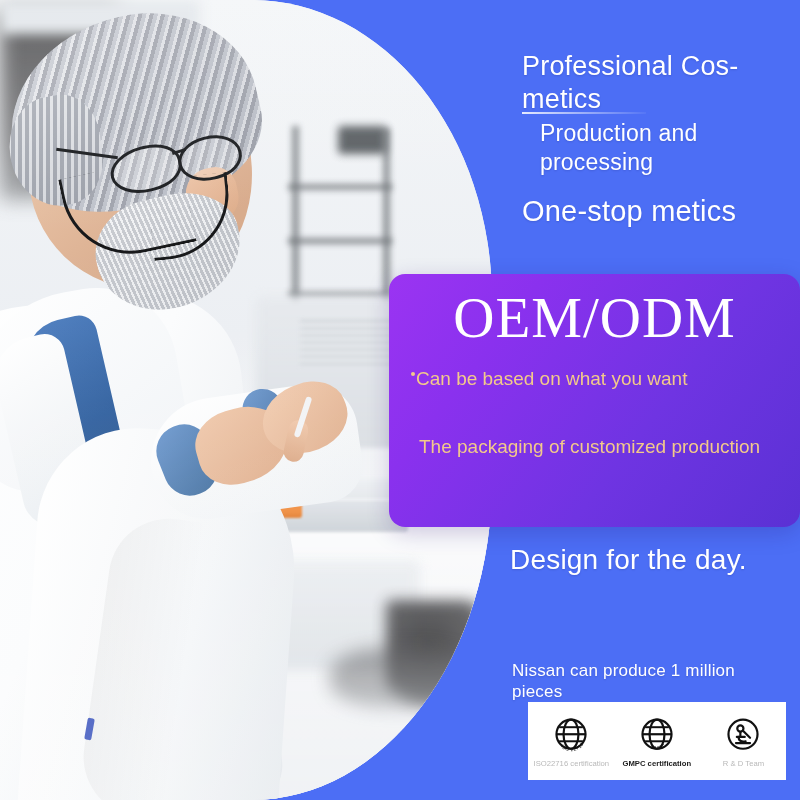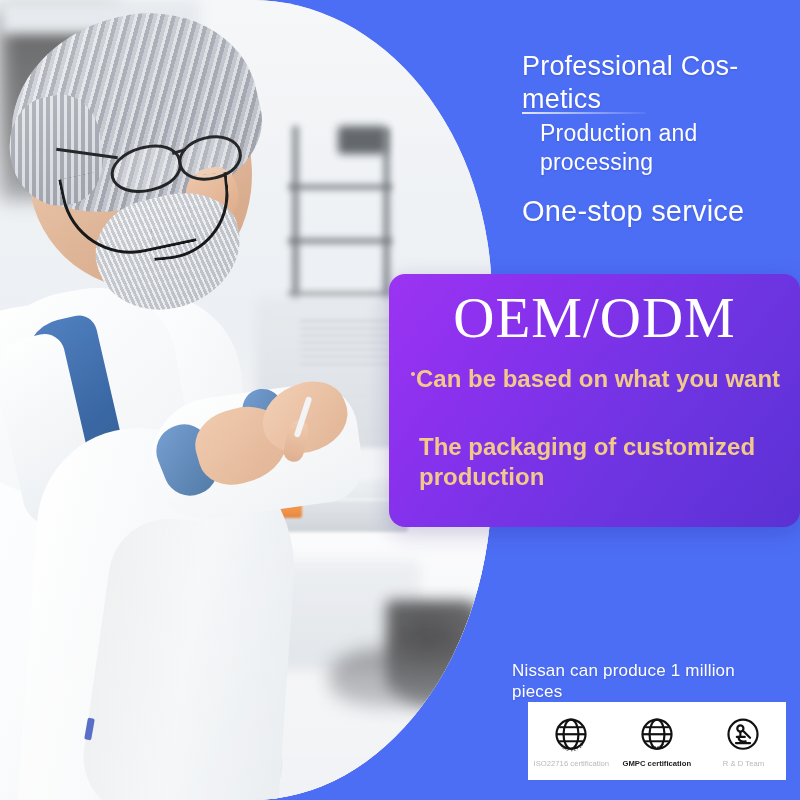"One-stop service" div.t-line { text: service -> metics }
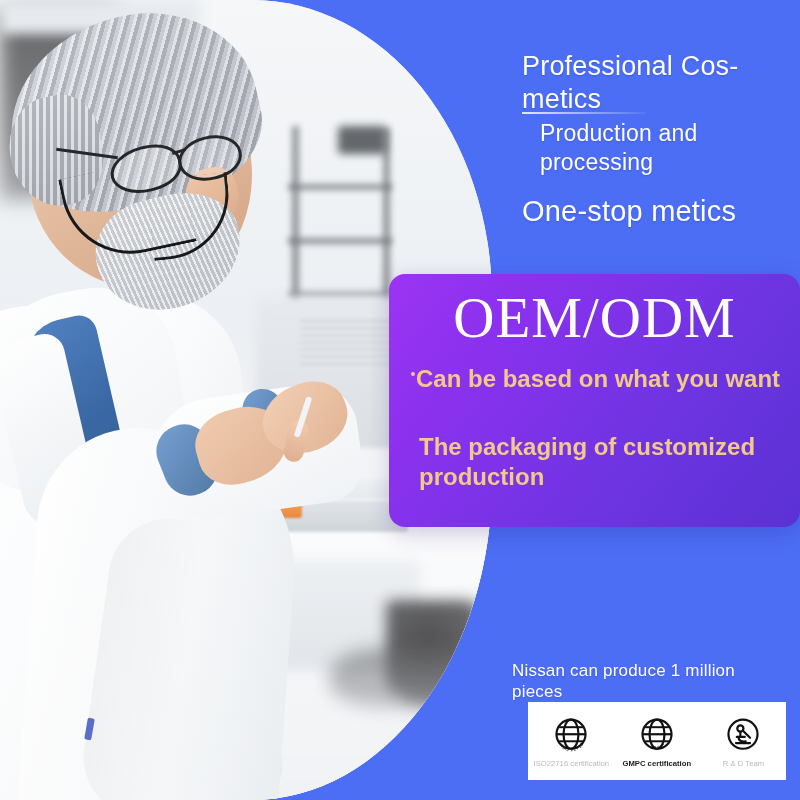"Can be based on what" .panel-li { font-size: 24px -> 19px; font-weight: bold -> none }
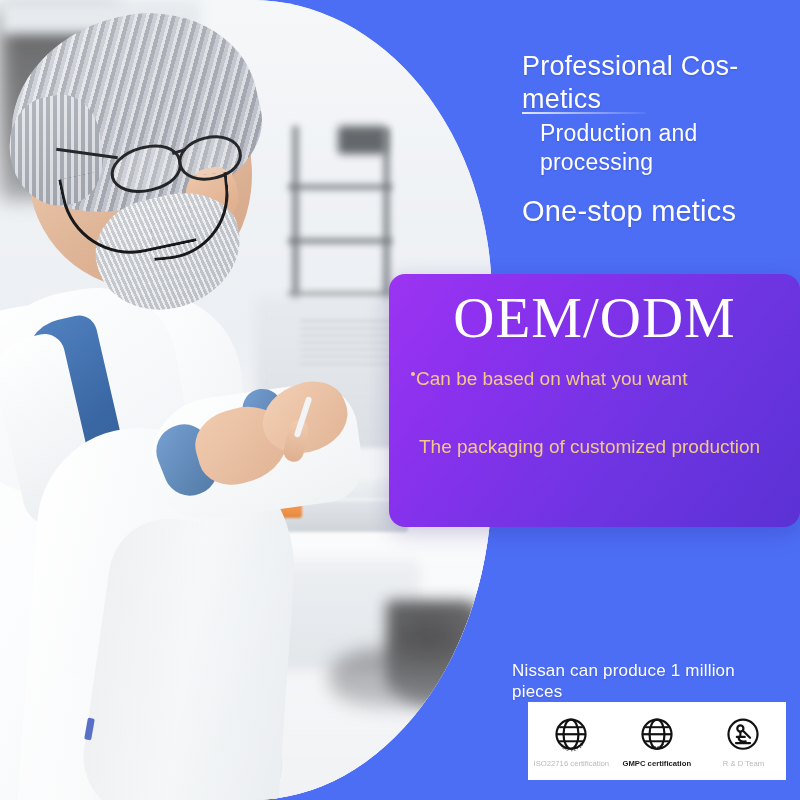"Design for the day." div.t-line { html: none -> <div>Design for the day.</div> }
